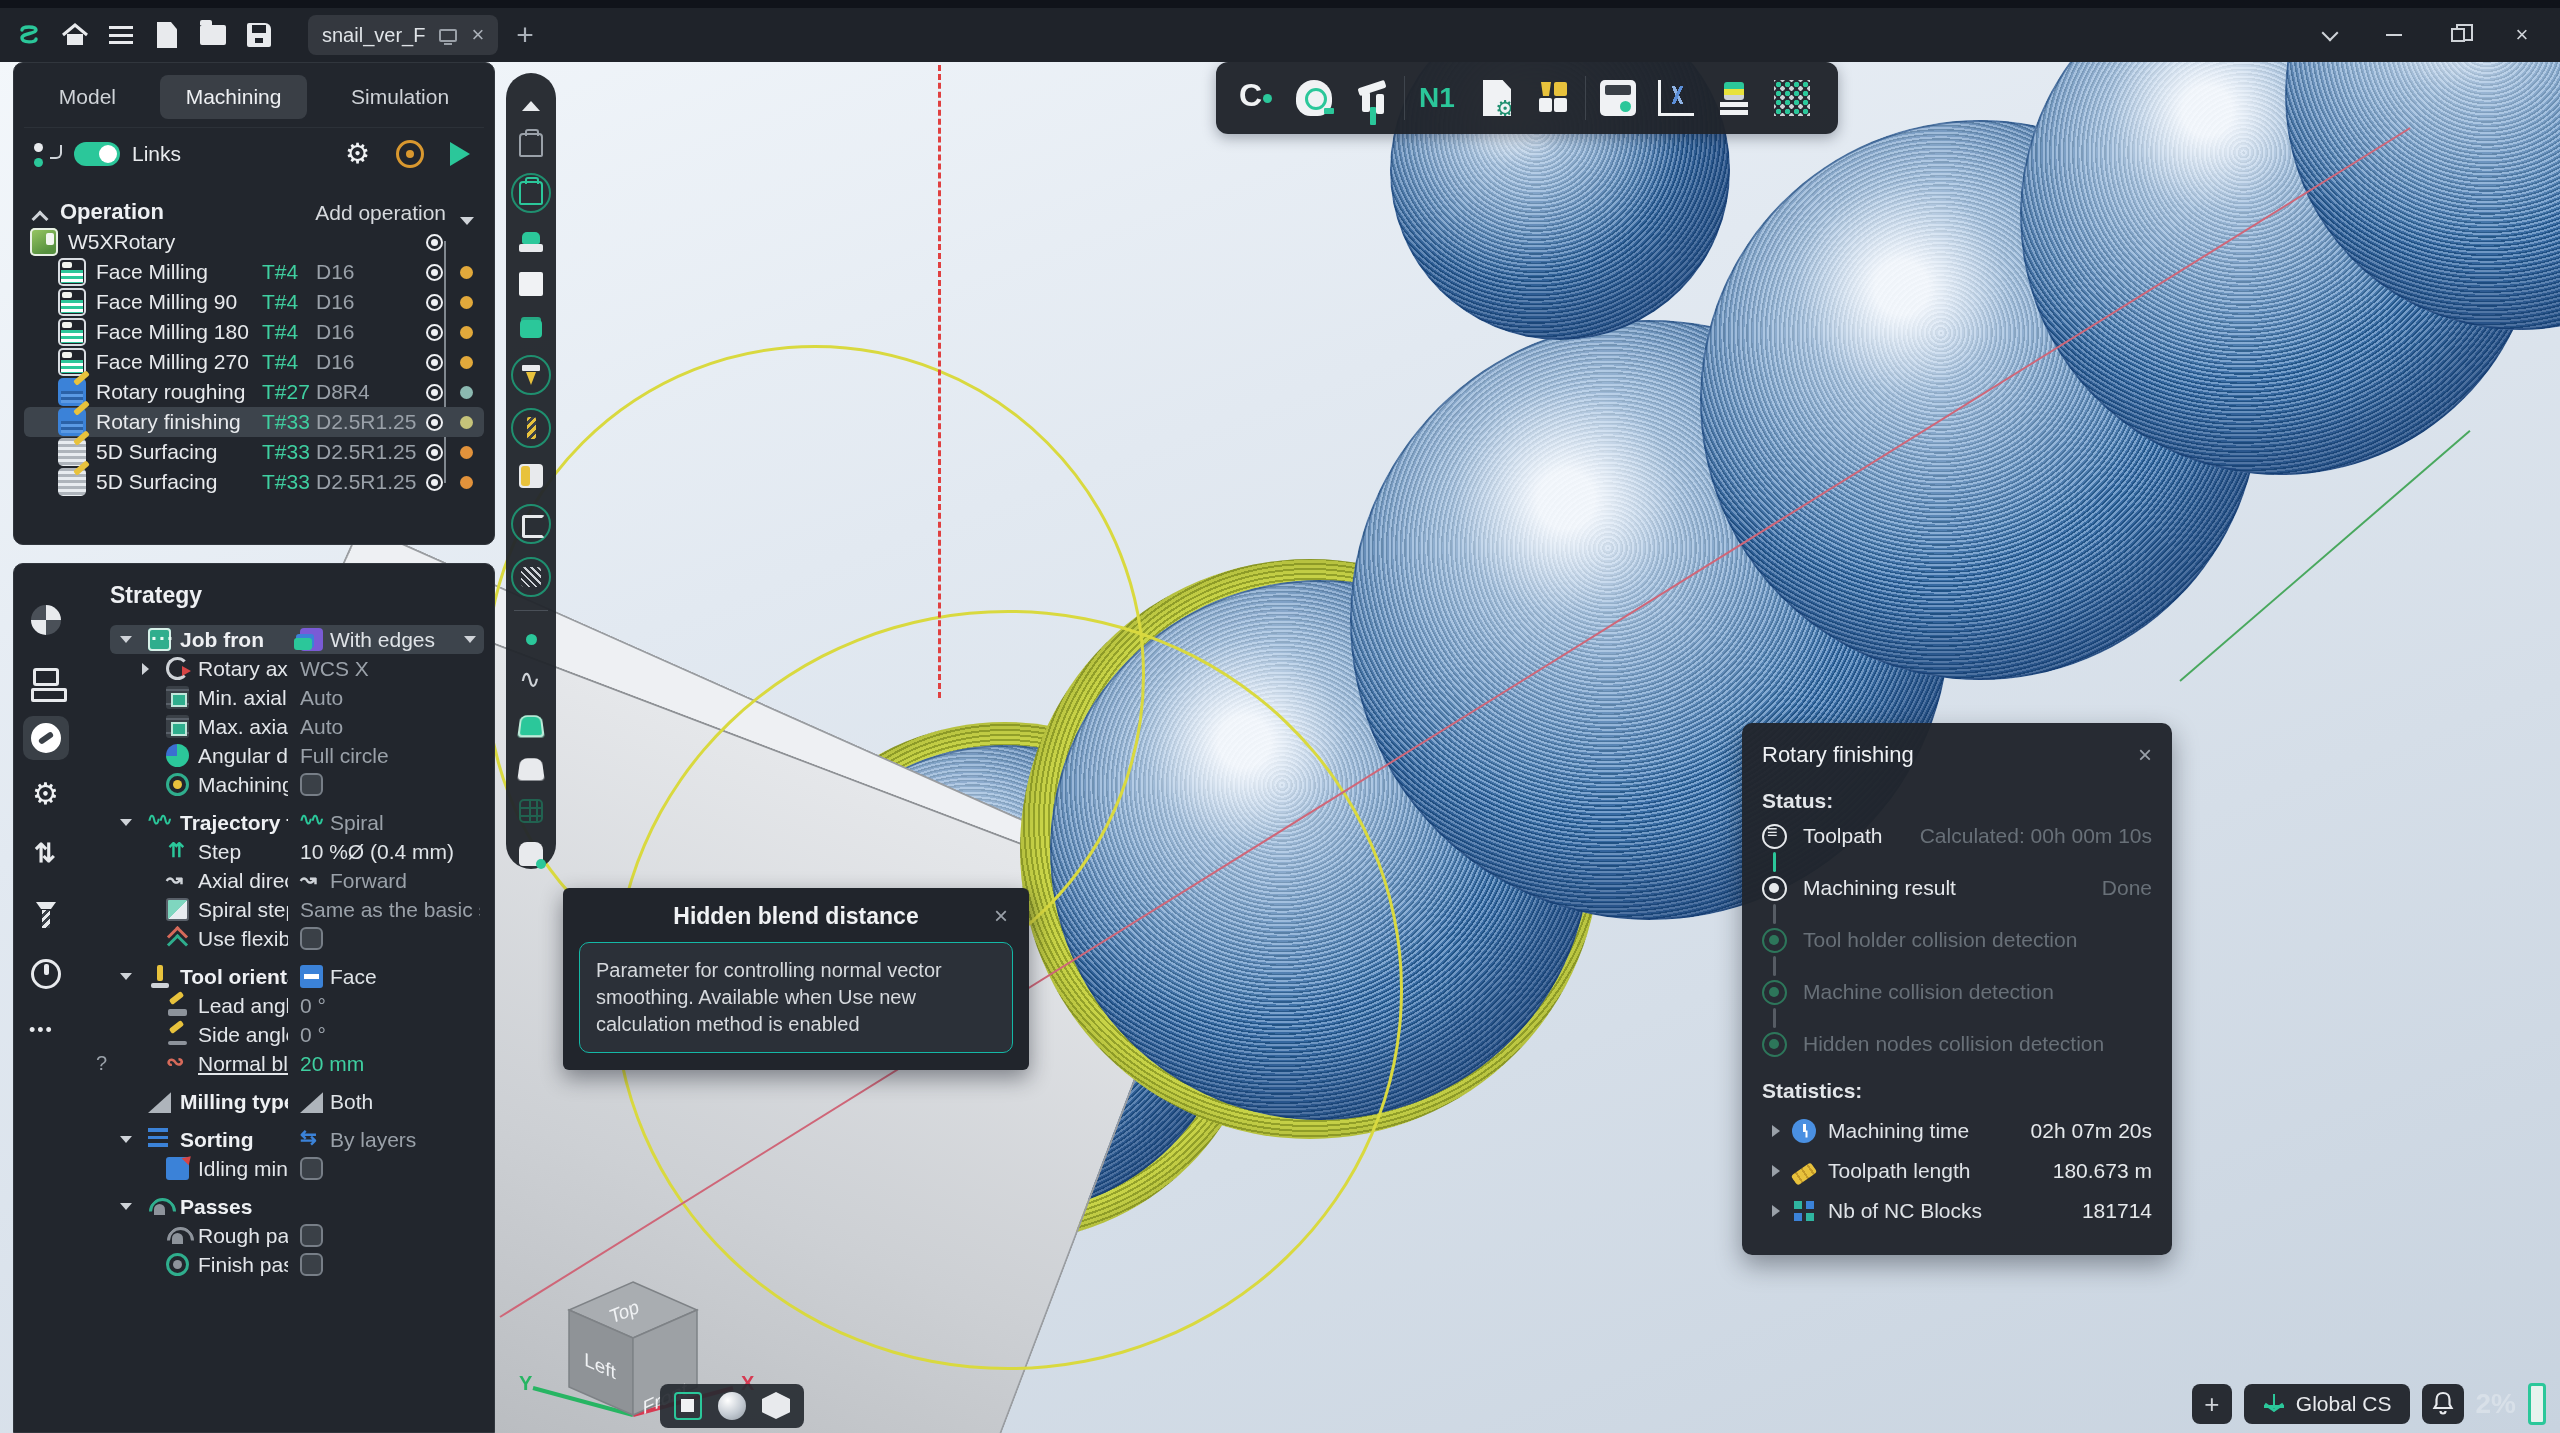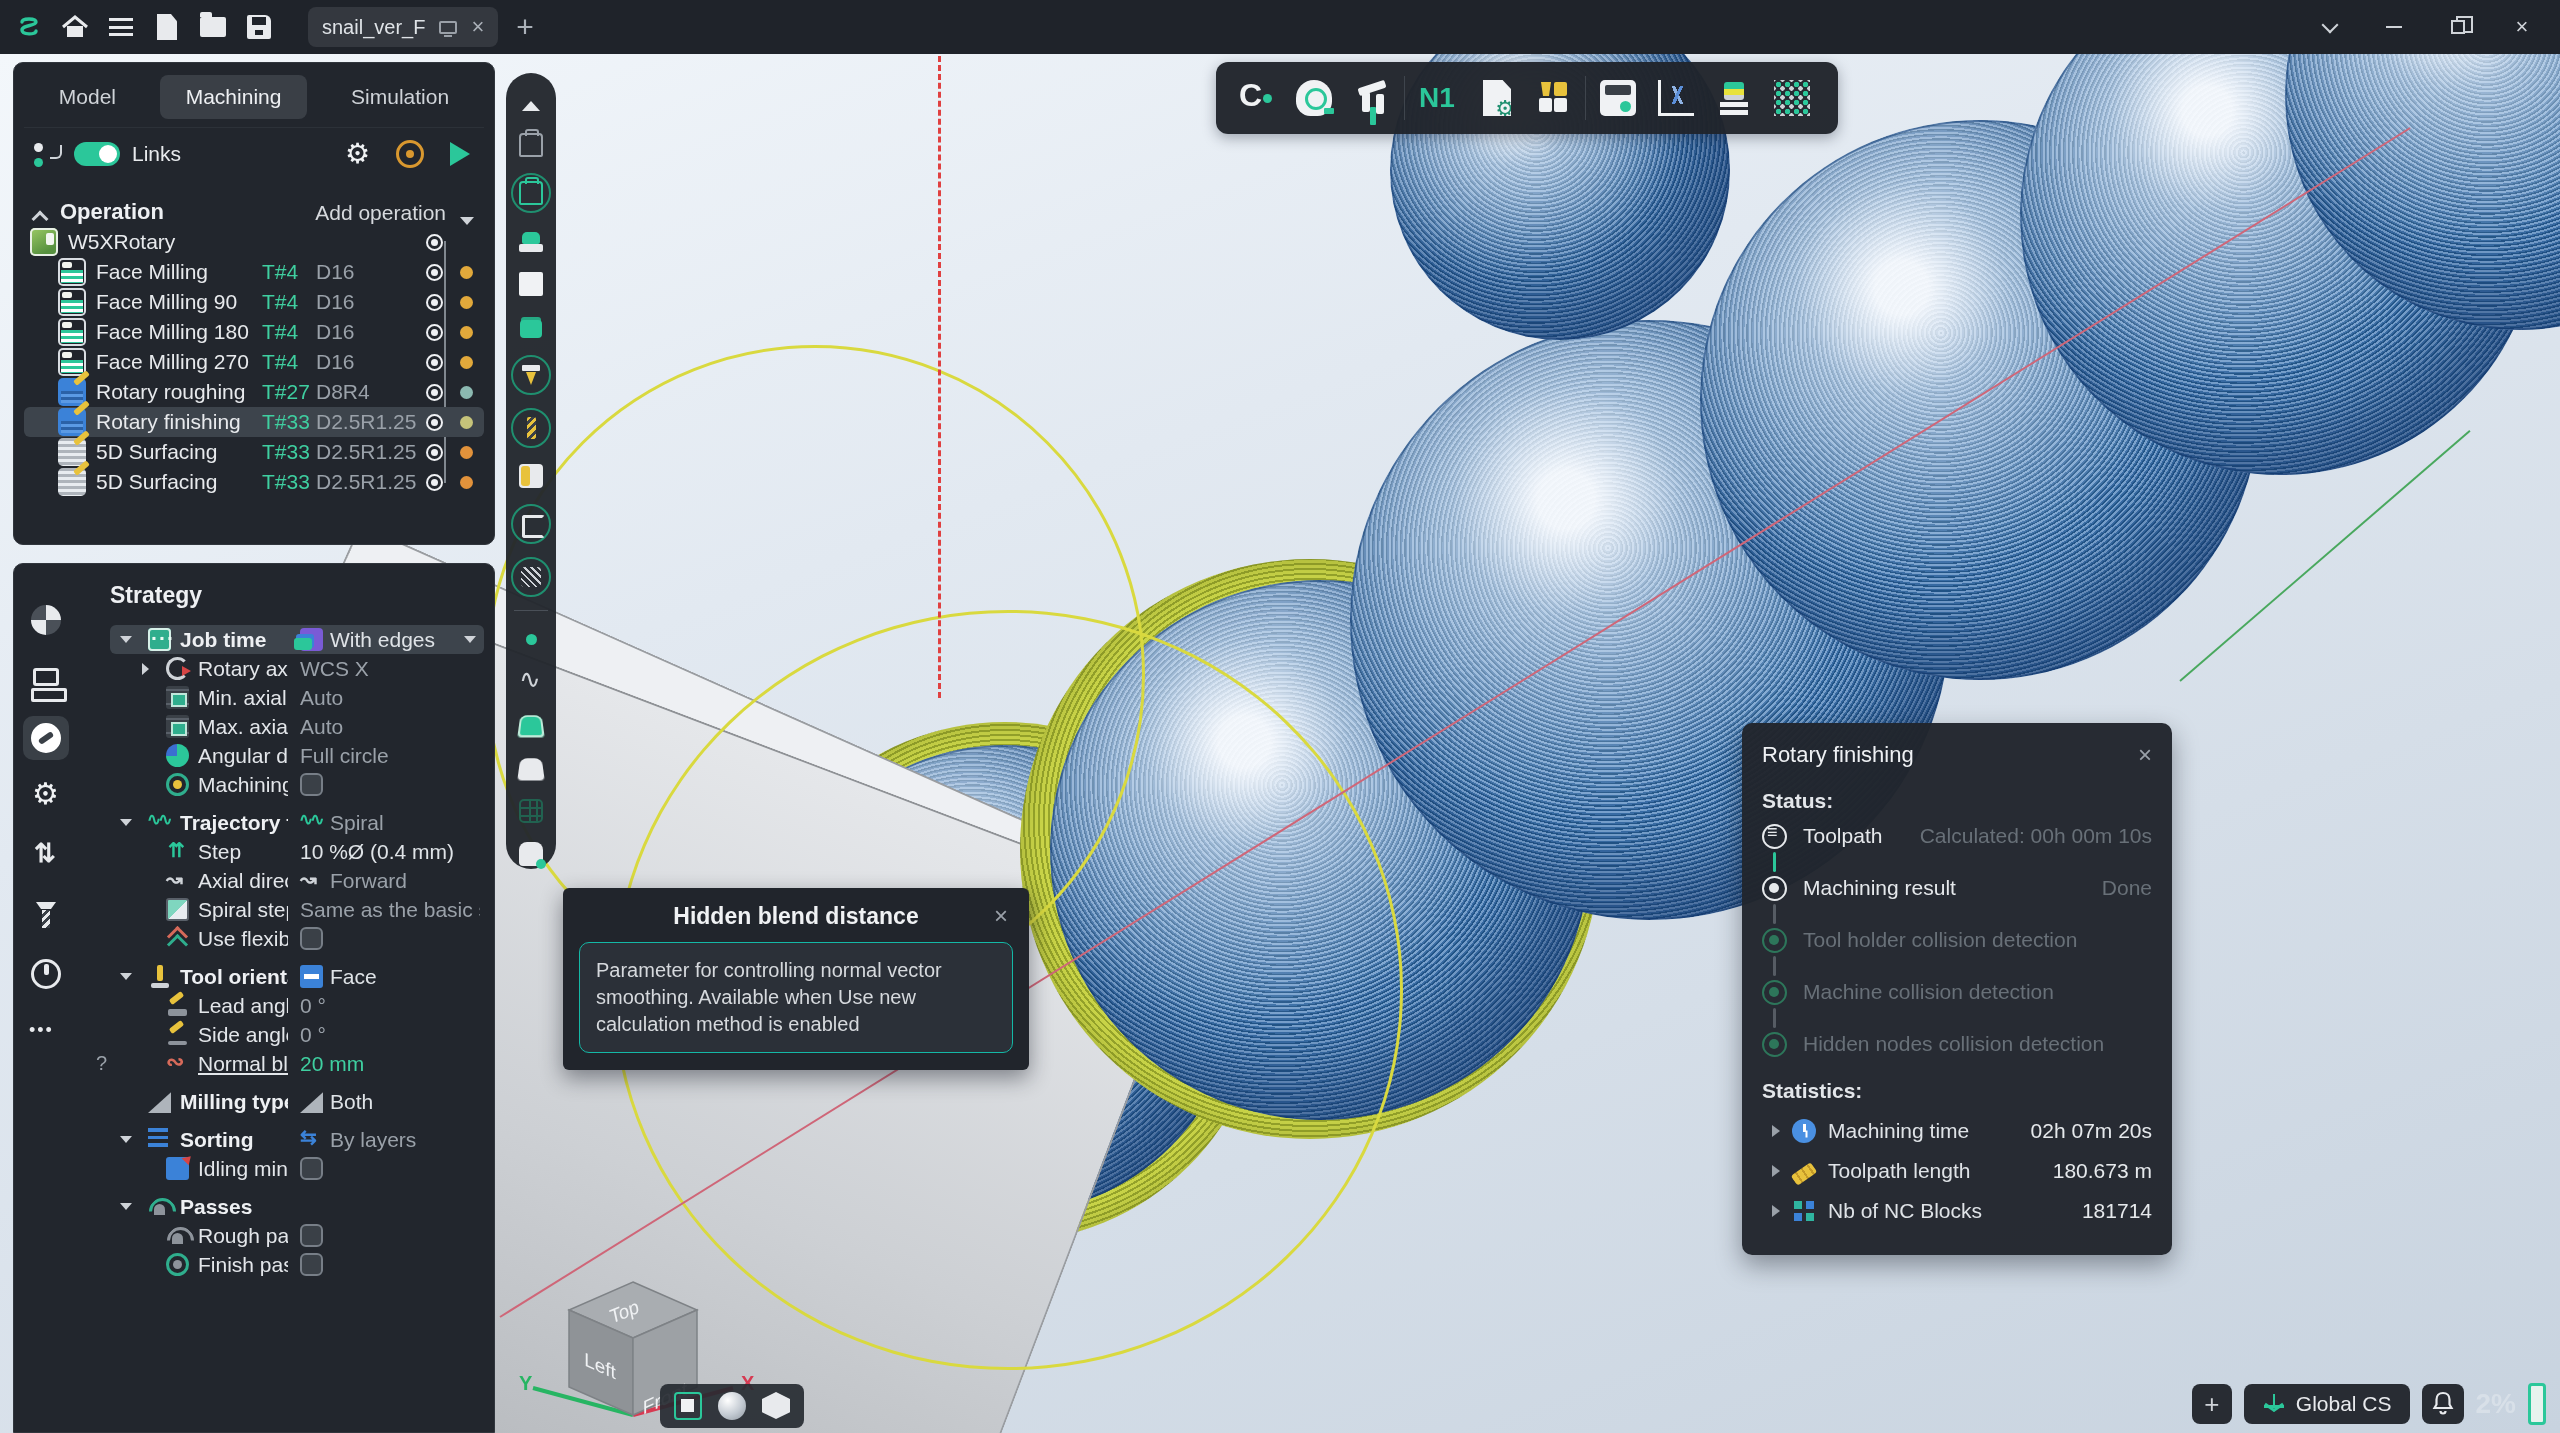"snail_ver_F" .titlebar { top: 0 -> 8px }
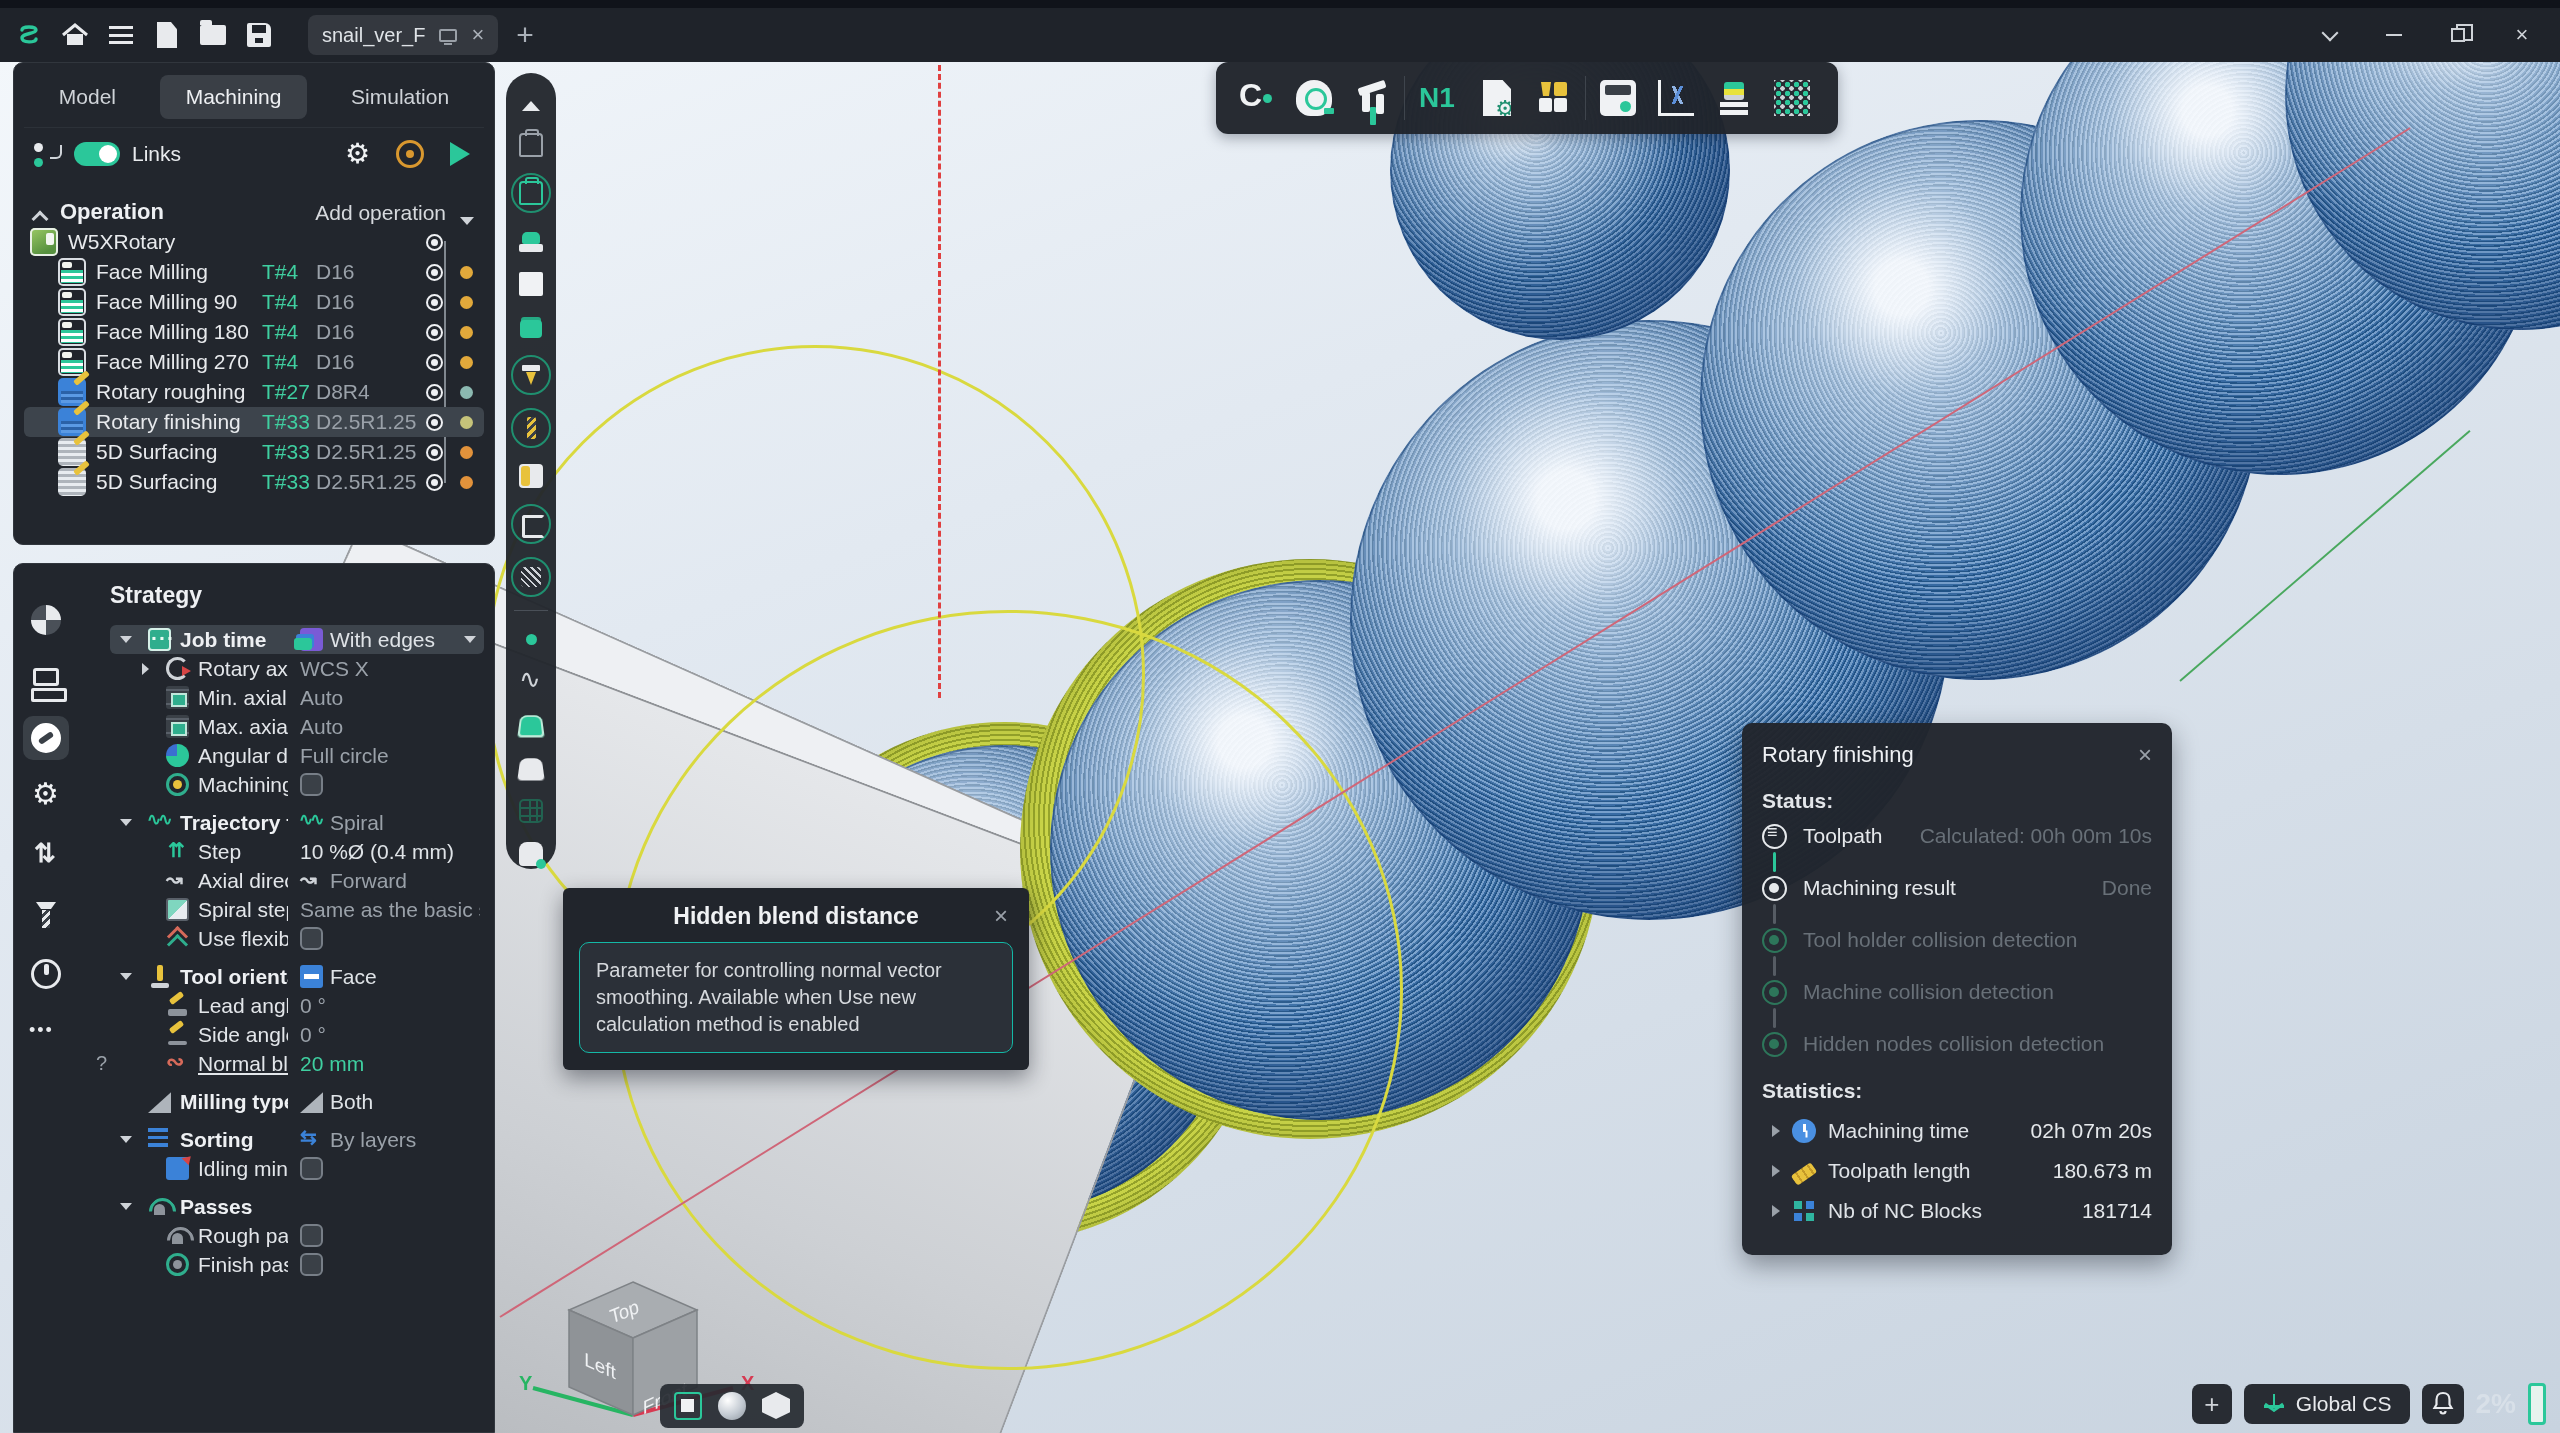"Job time" span.lbl { text: time -> fron }
